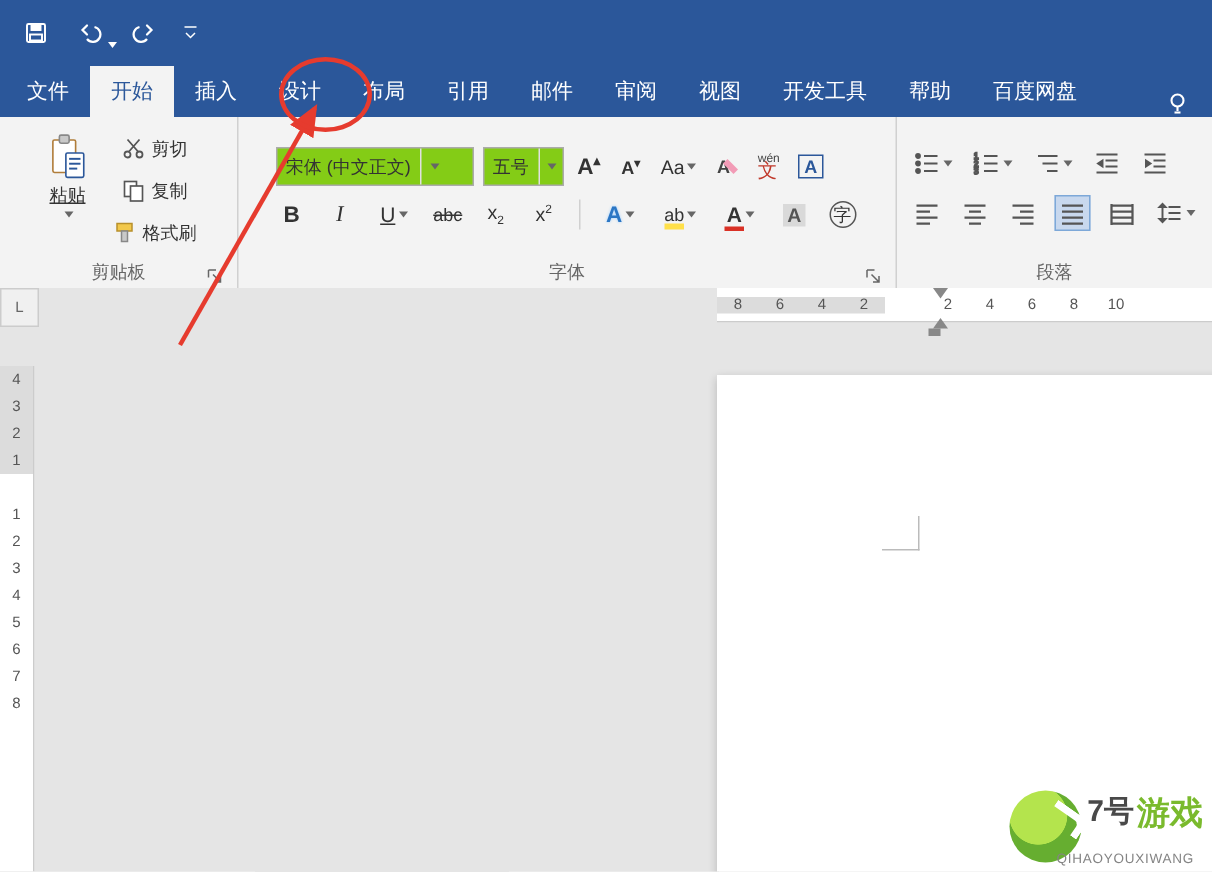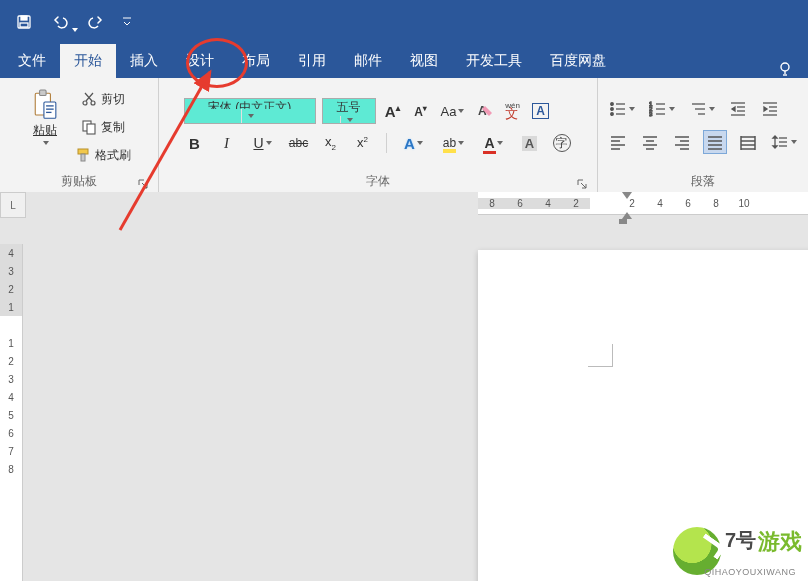"审阅" div.tab-item { html: none -> <div>审阅</div> }
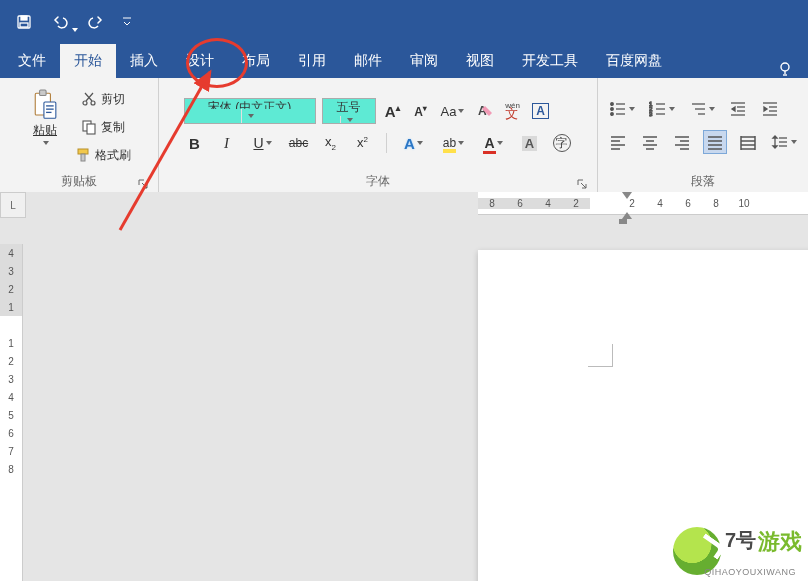"帮助" div.tab-item { html: none -> <div>帮助</div> }
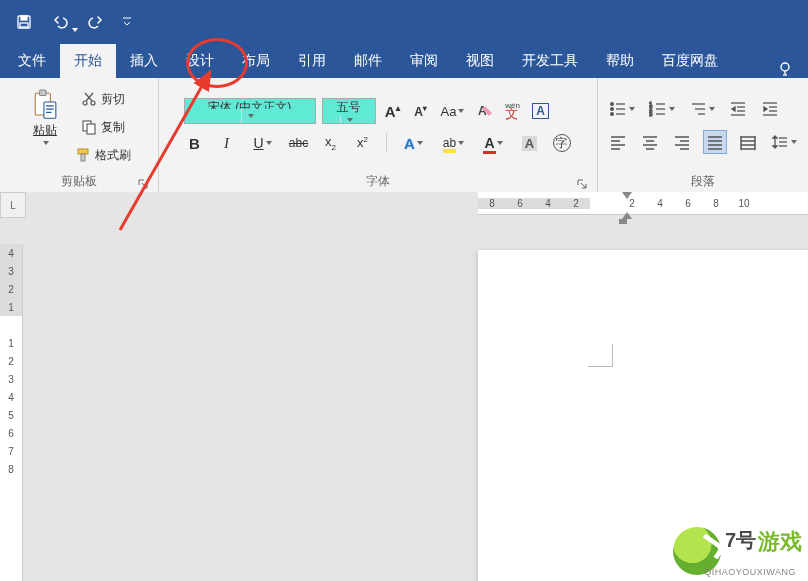"宋体 (中文正文)" .sel { background: #5eead4 -> #84cc16; flex-direction: column -> none }
